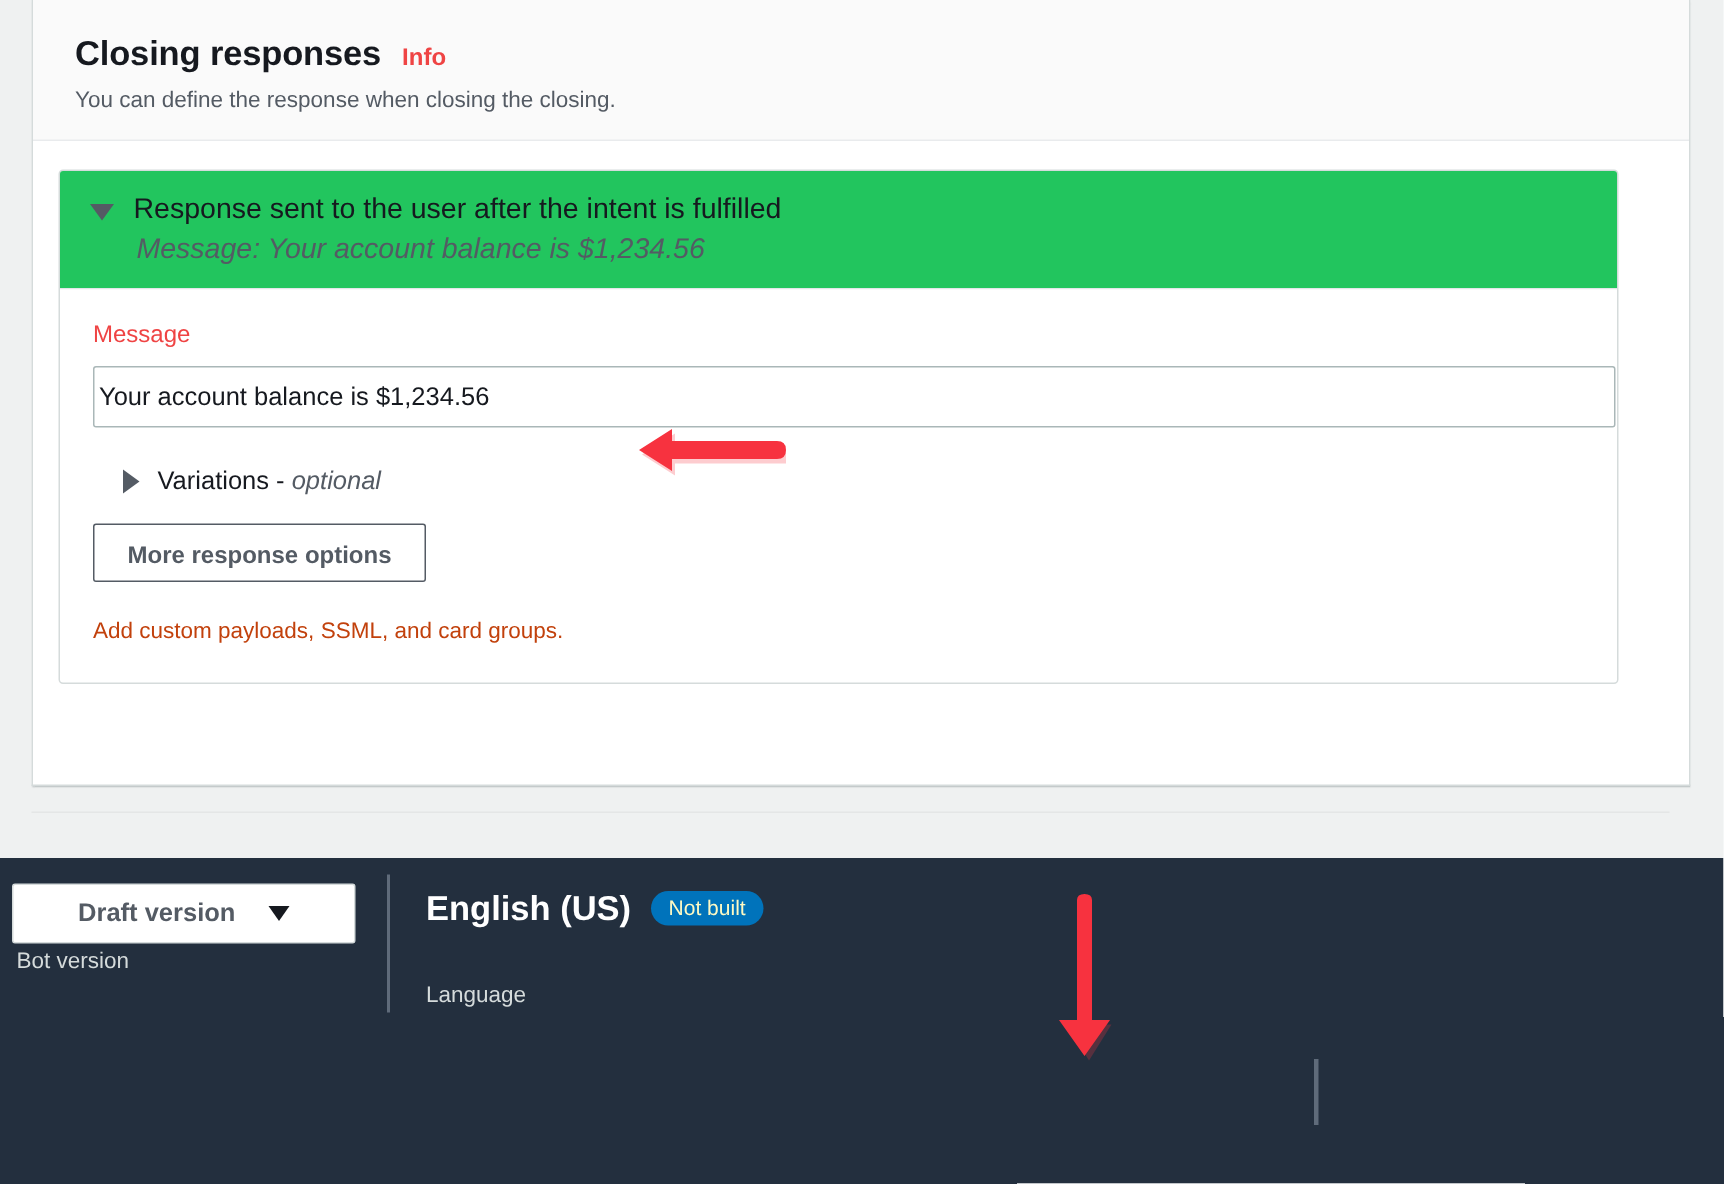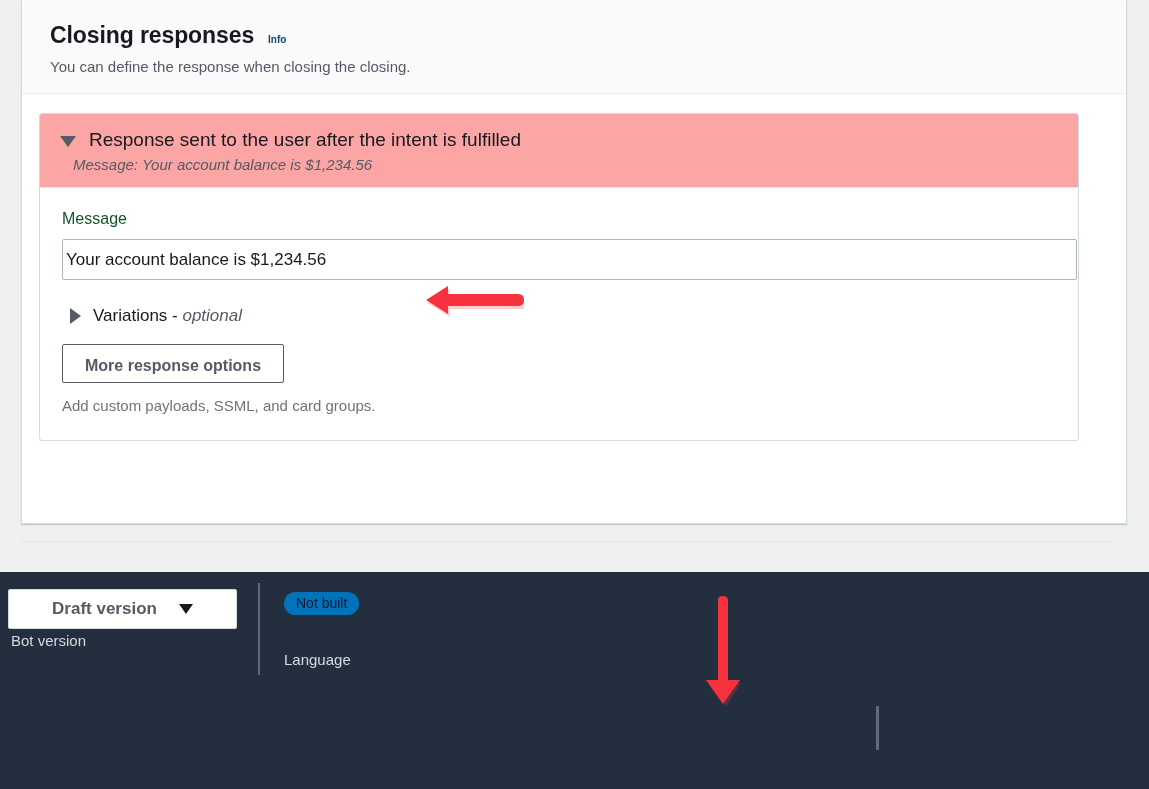"Info" .info-link { color: #0c4a6e -> #ef4444; font-size: 10px -> 16px }
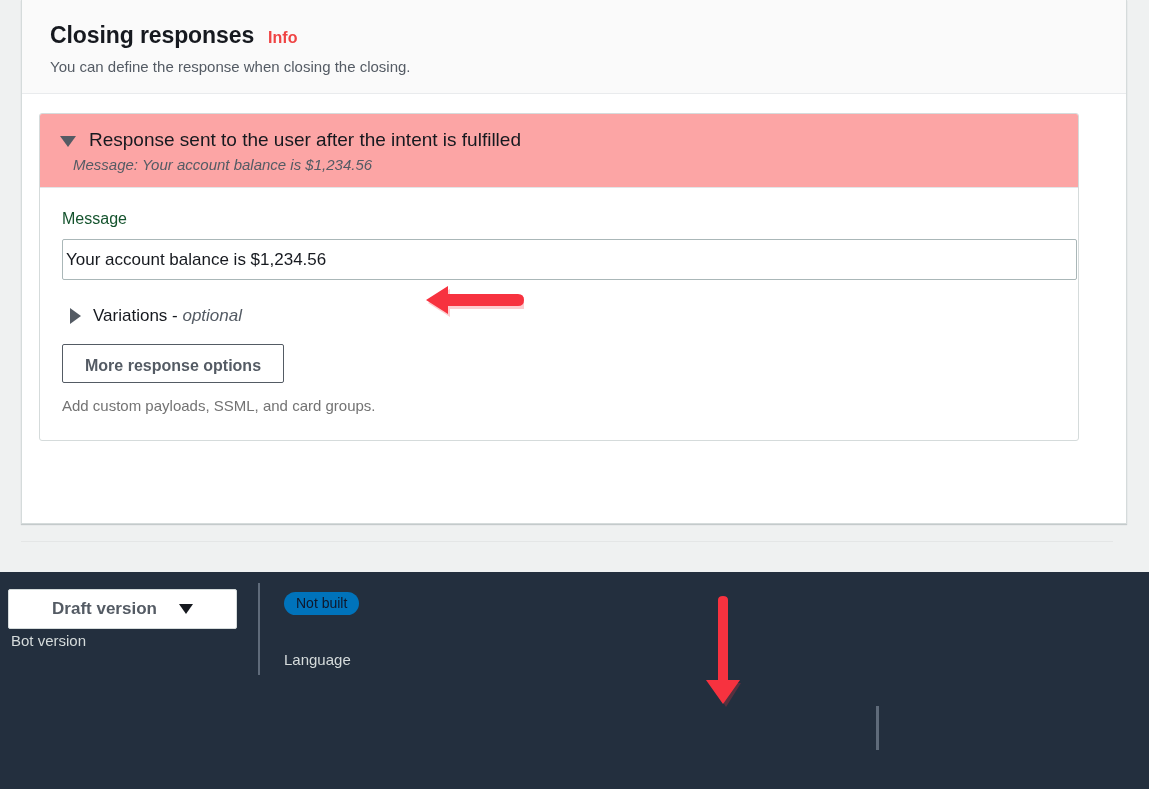"Response sent to the user" .section-header { background: #fca5a5 -> #22c55e }
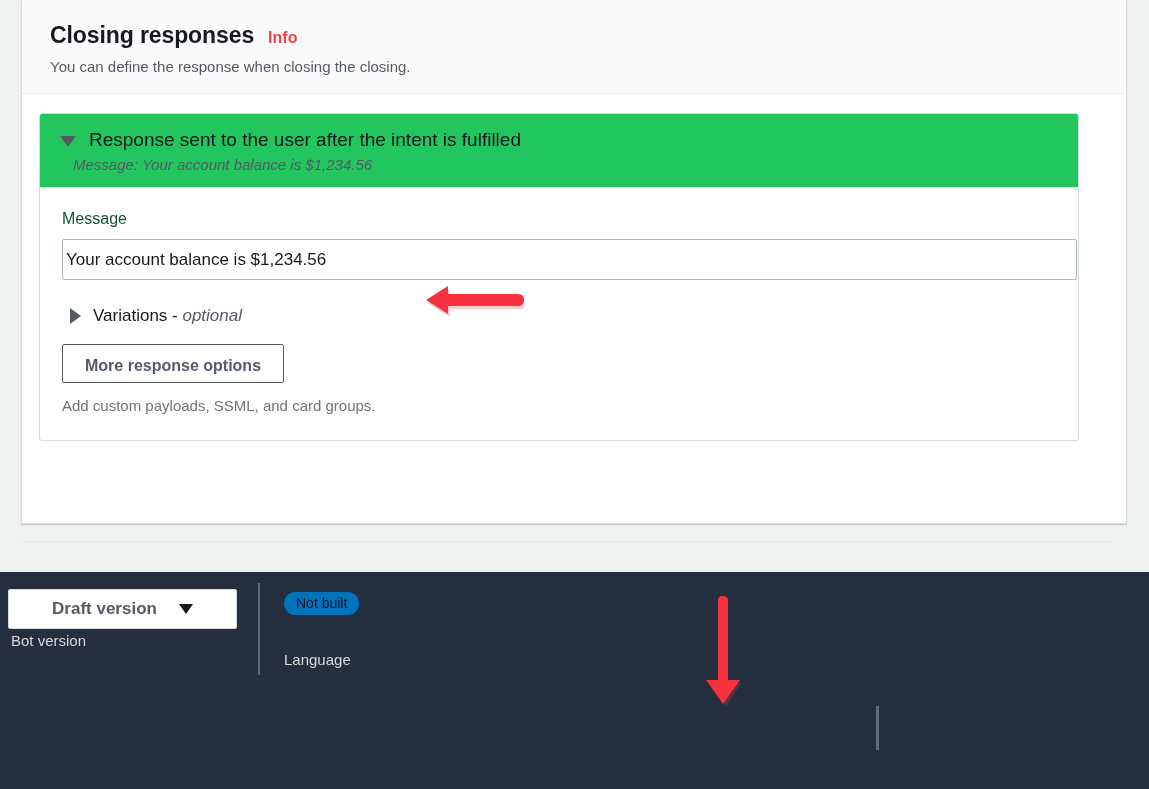"Message: Your account balance is" .section-sub { font-size: 15px -> 19px; margin-left: 13px -> 31px }
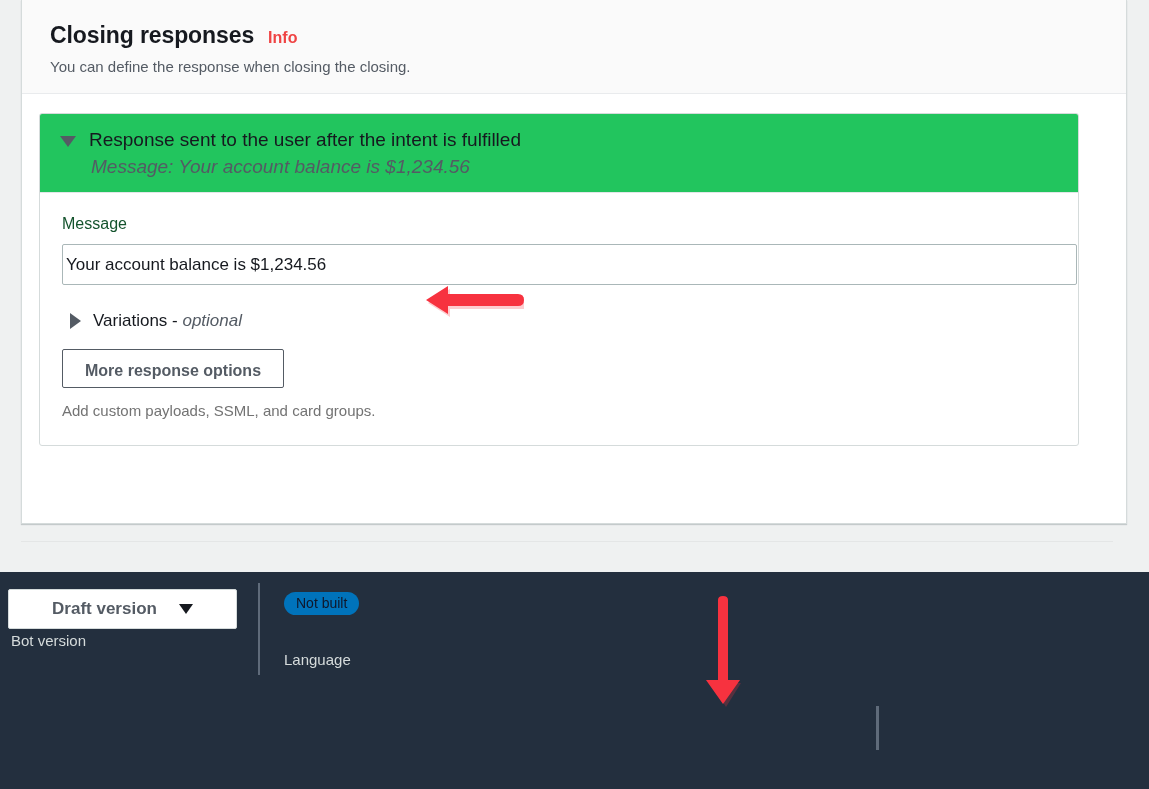"Message" .field-label { color: #14532d -> #ef4444 }
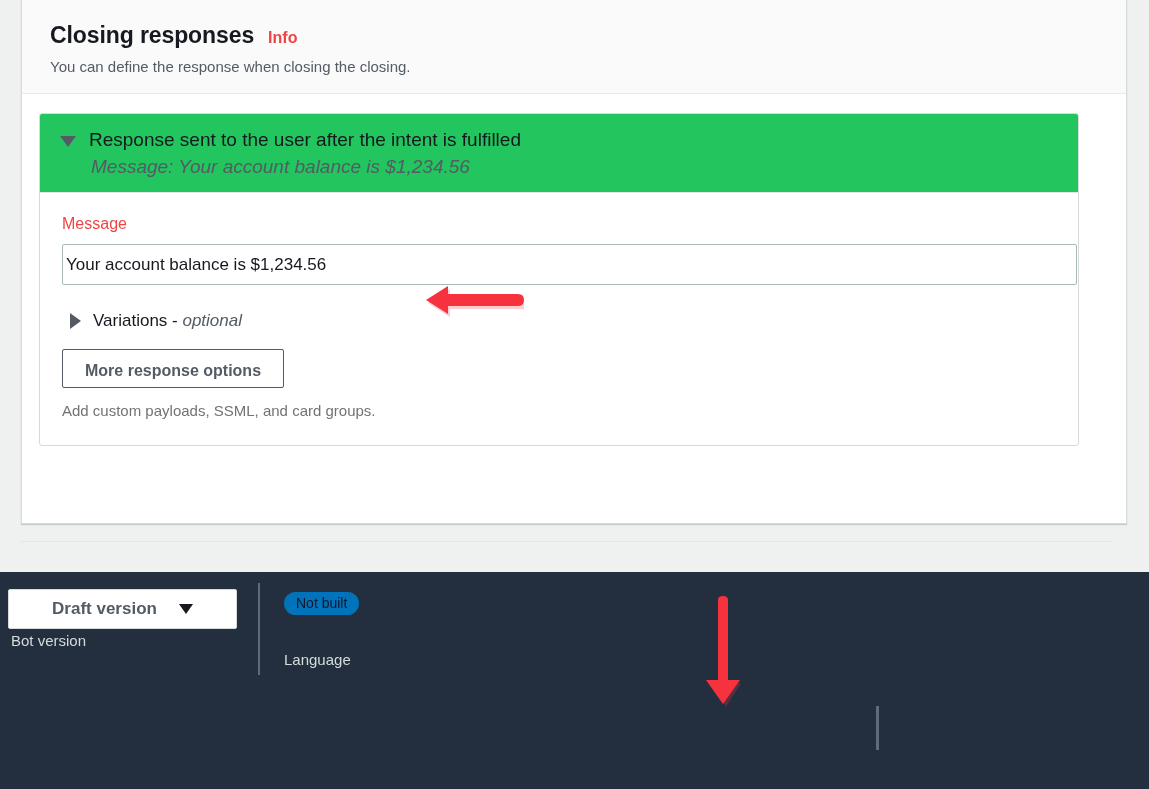"Variations - optional" .variations-row { margin-left: 8px -> 20px }
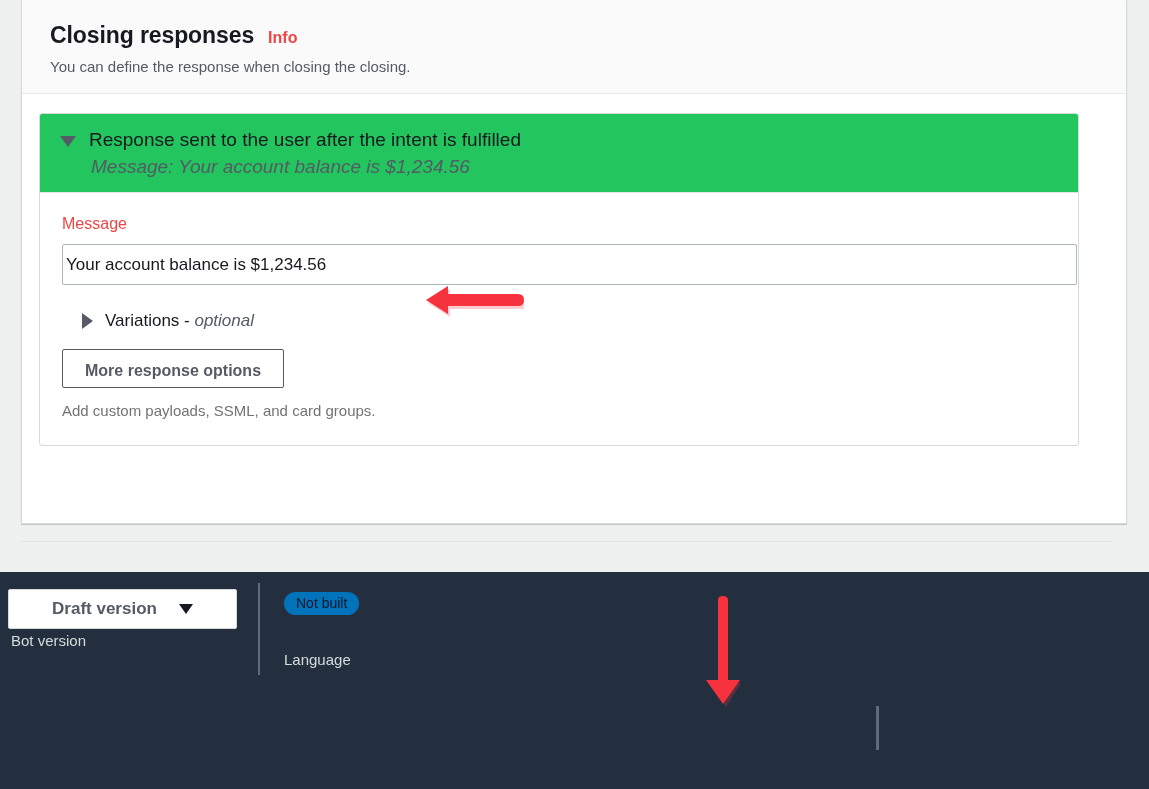"Add custom payloads, SSML, and" .helper-text { color: #737373 -> #c2410c; margin-top: 14px -> 24px }
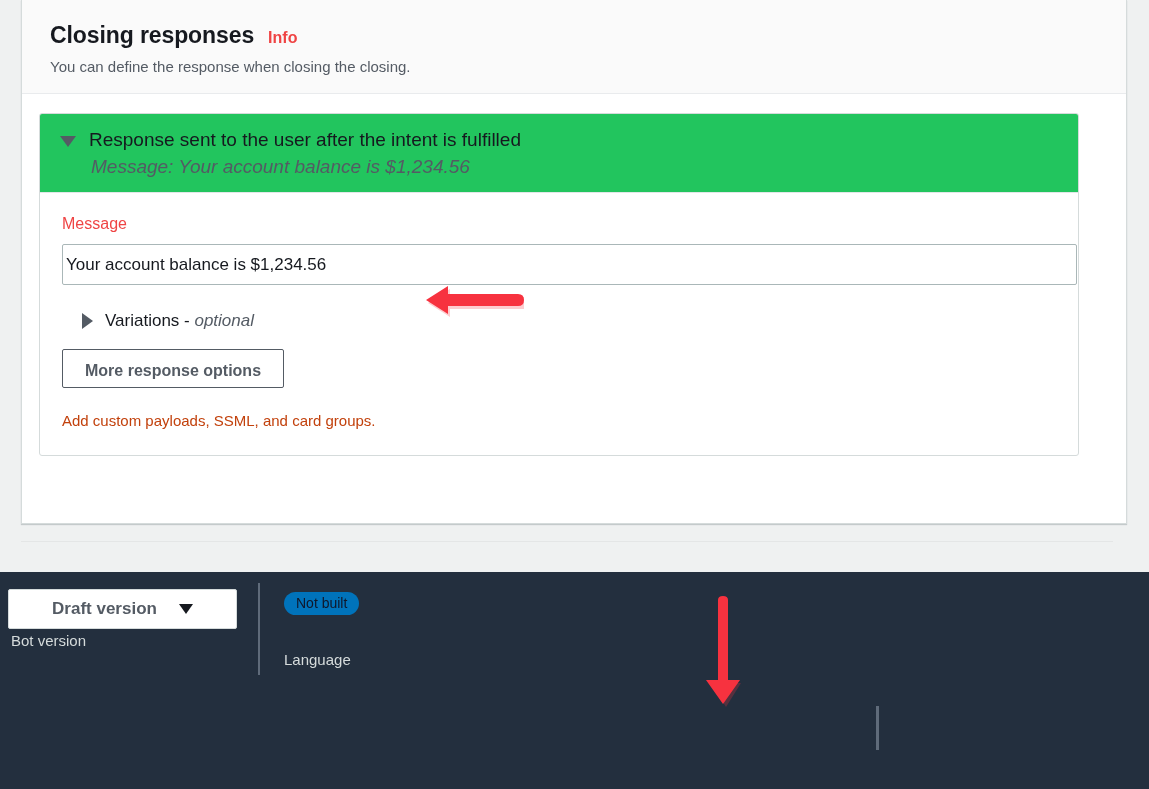"English (US)" span { html: none -> <span>English (US)</span> }
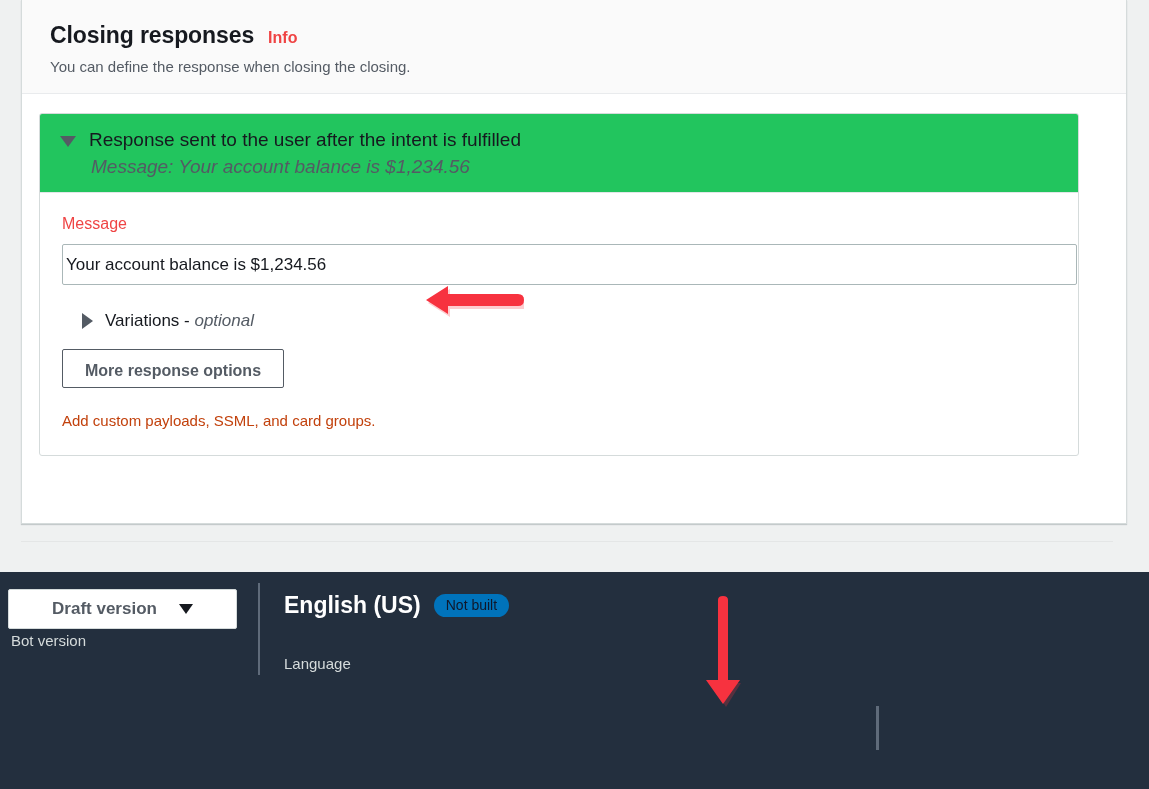"Not built" #not-built-badge { color: #0f172a -> #fef9c3 }
